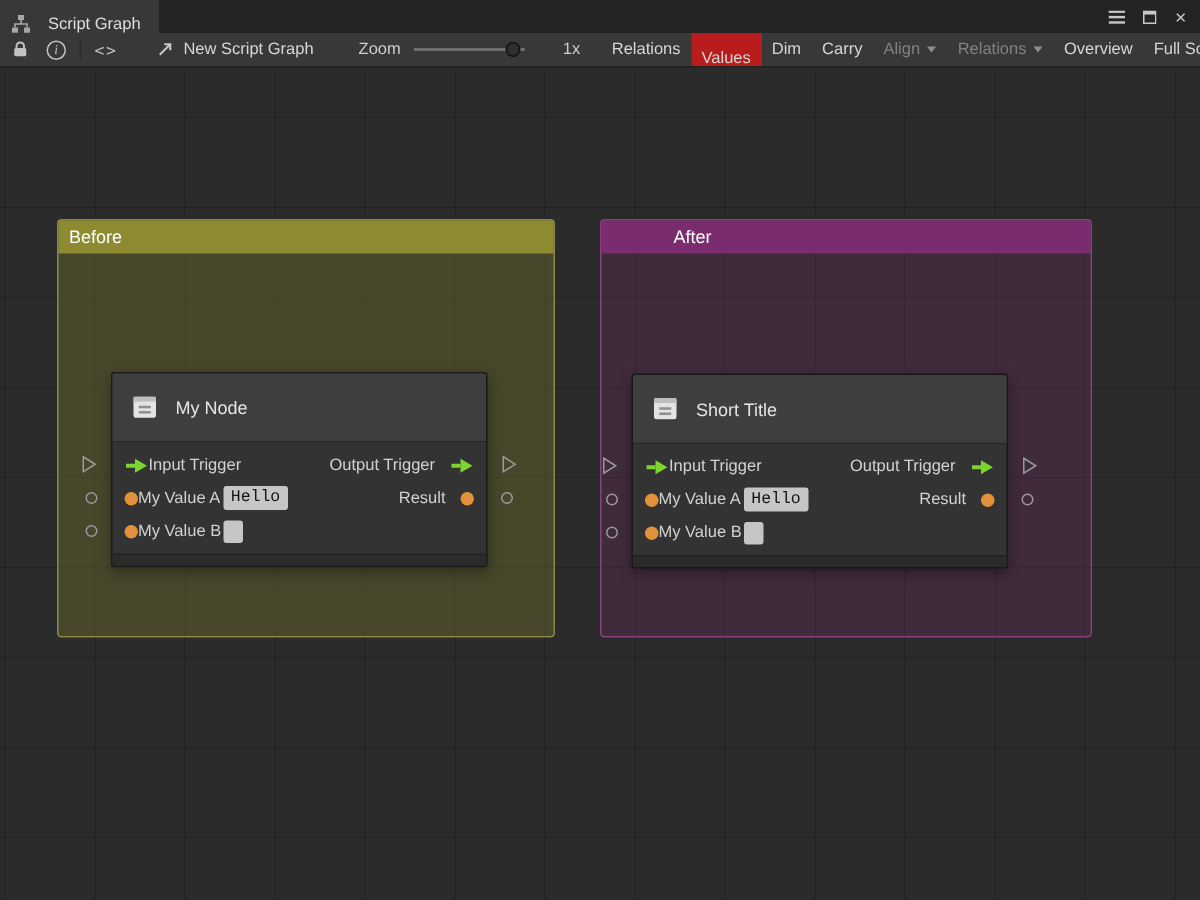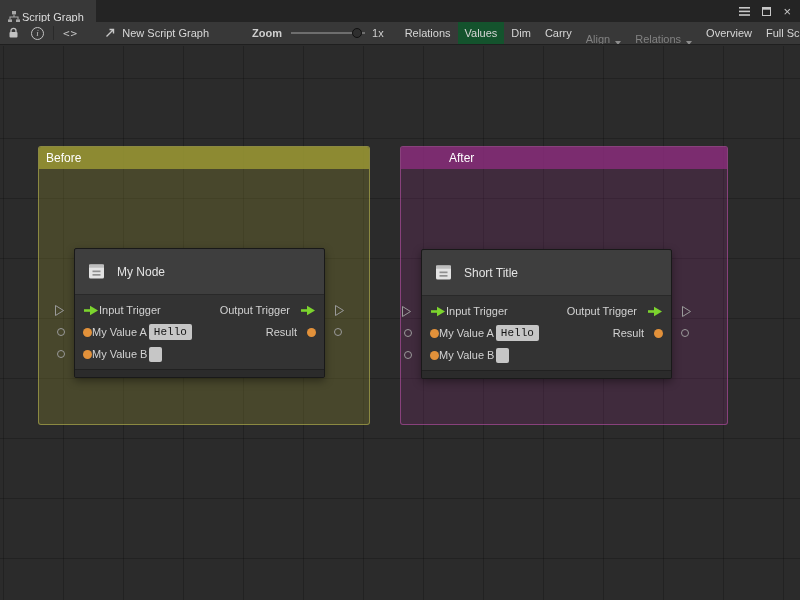"Script Graph" .tab { align-items: center -> flex-end; gap: 2px -> 12px }
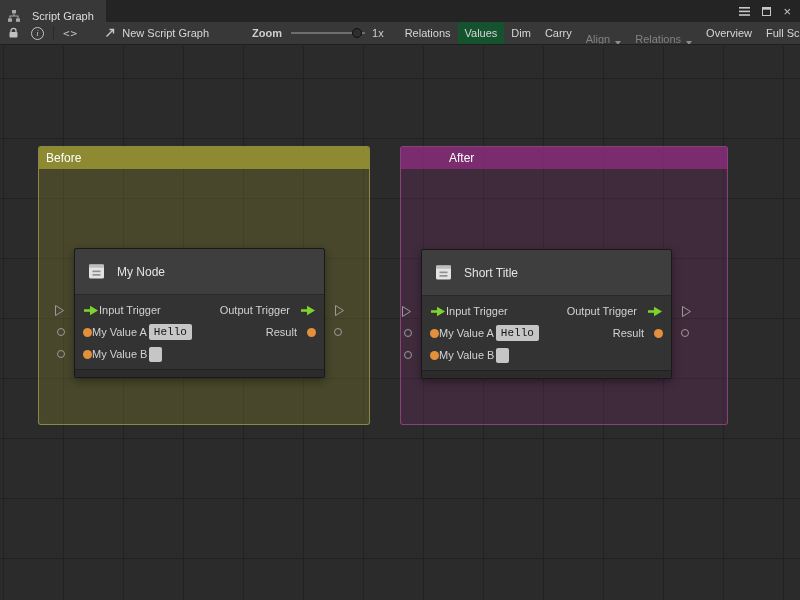"Zoom" .zoom-label { font-weight: bold -> none; margin-left: 43px -> 30px }
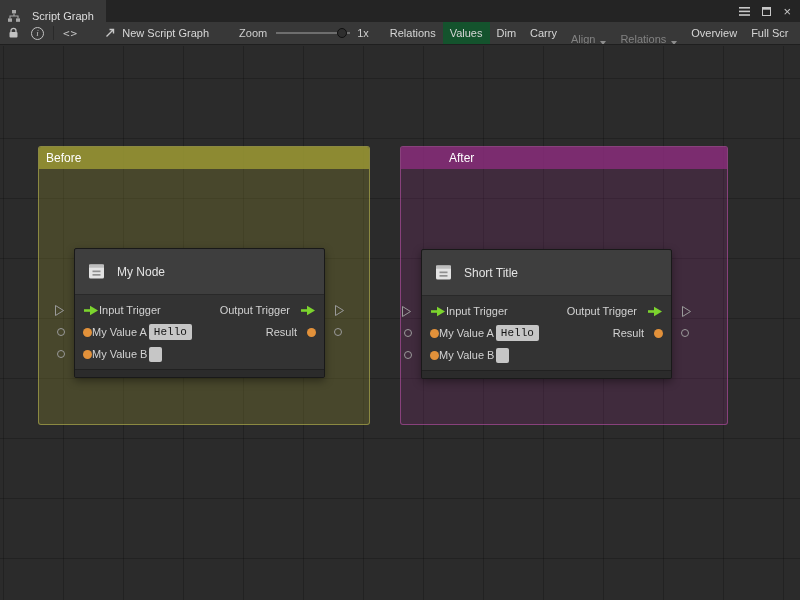"1x" .zoom-value { margin-left: 7px -> 25px }
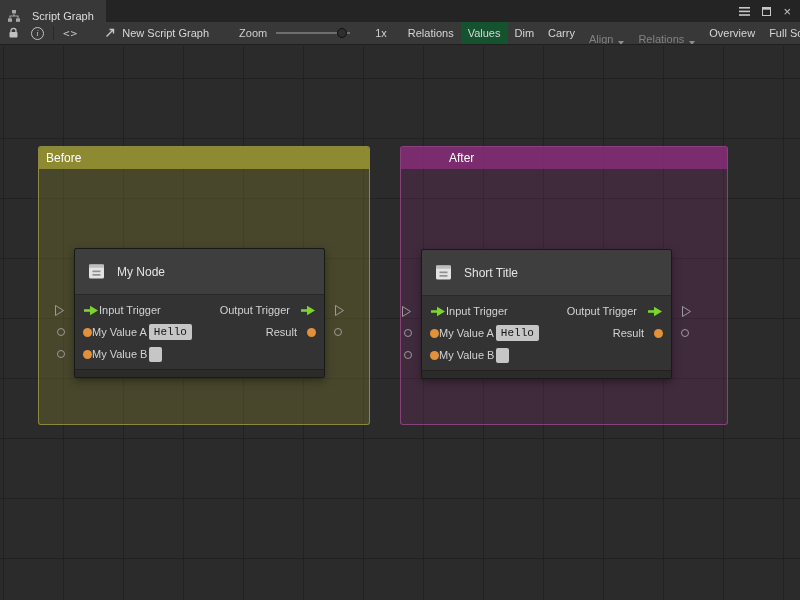"Values" .tb-btn.active { align-items: none -> flex-end; background: #14532d -> #b91c1c }
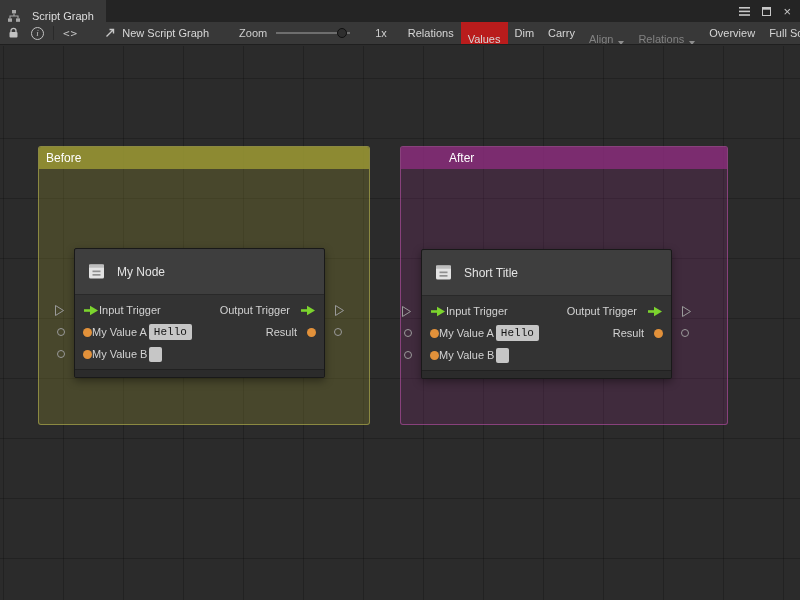"Align" .tb-btn.disabled { align-items: flex-end -> none }
